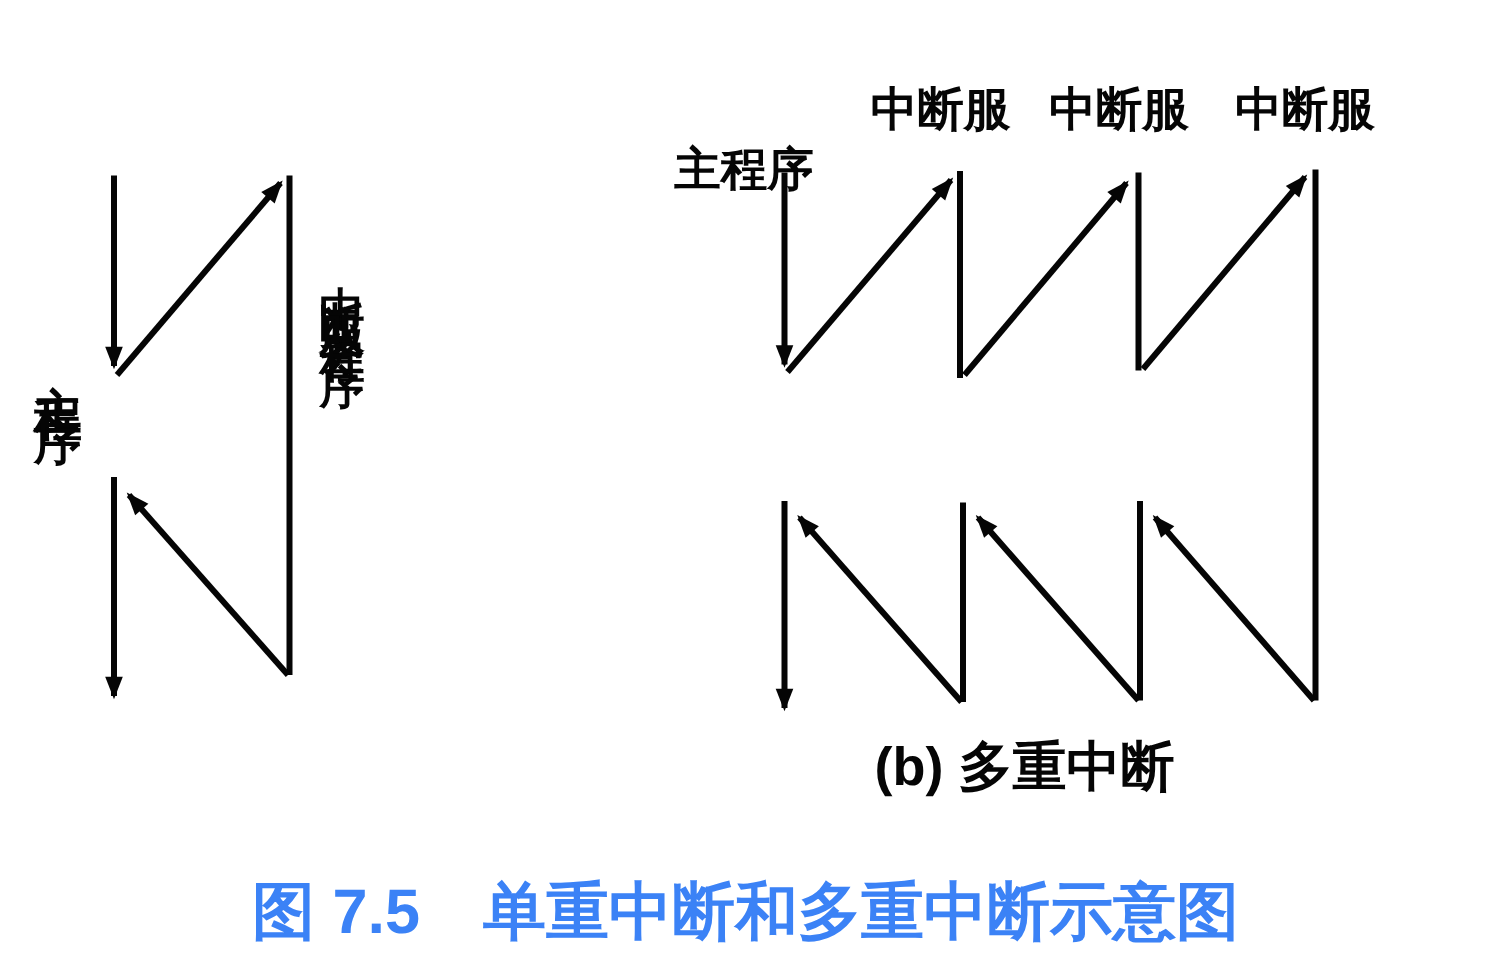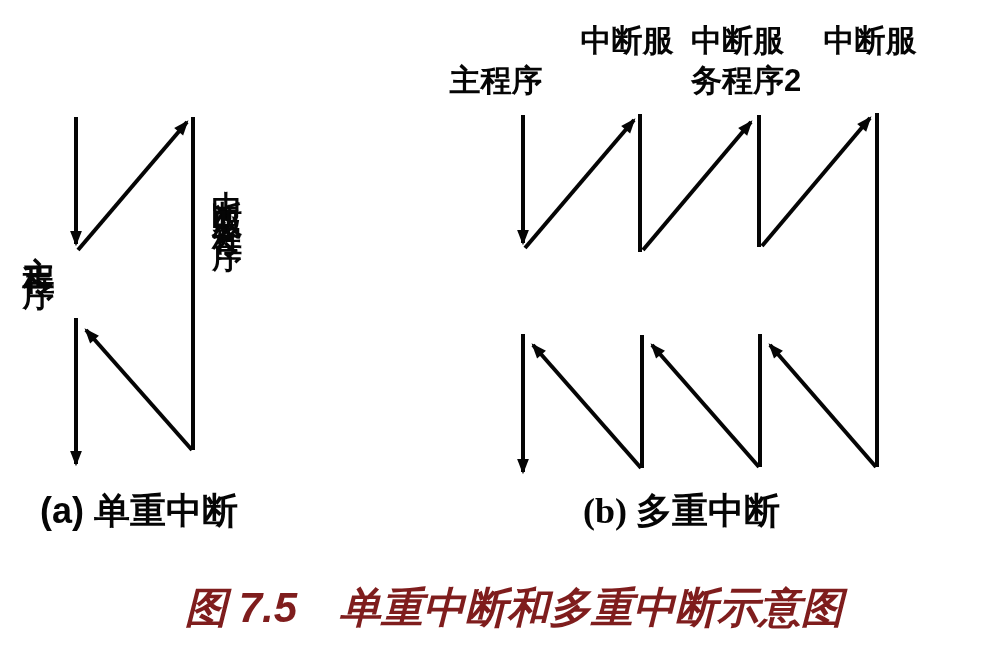"中断服" .hlabel { margin-top: none -> 32px; text-align: left -> right }
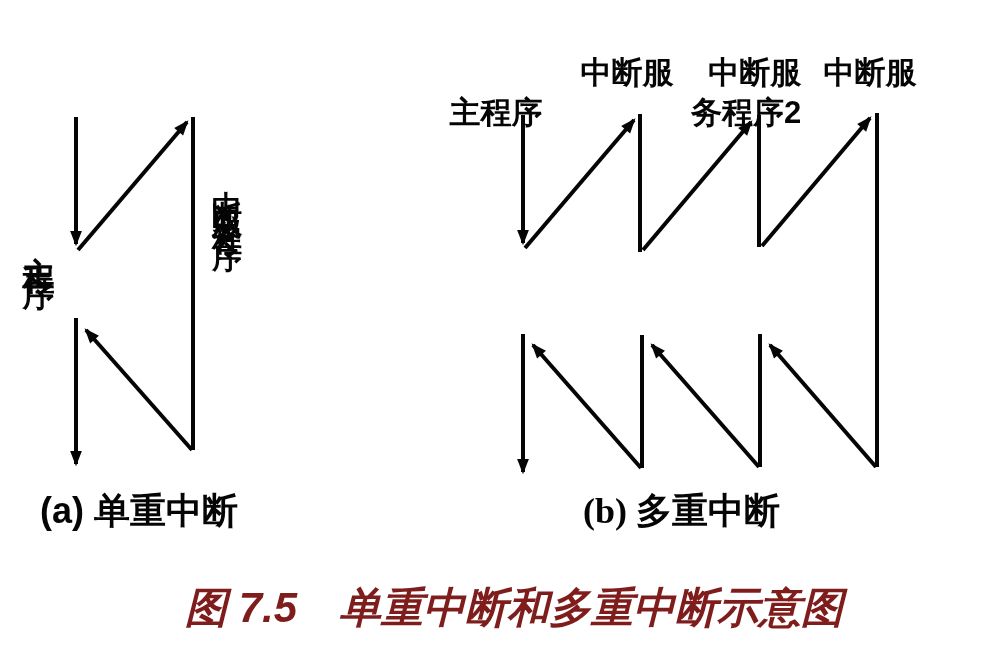"务程序2" div { html: <div>务程序2</div> -> none }
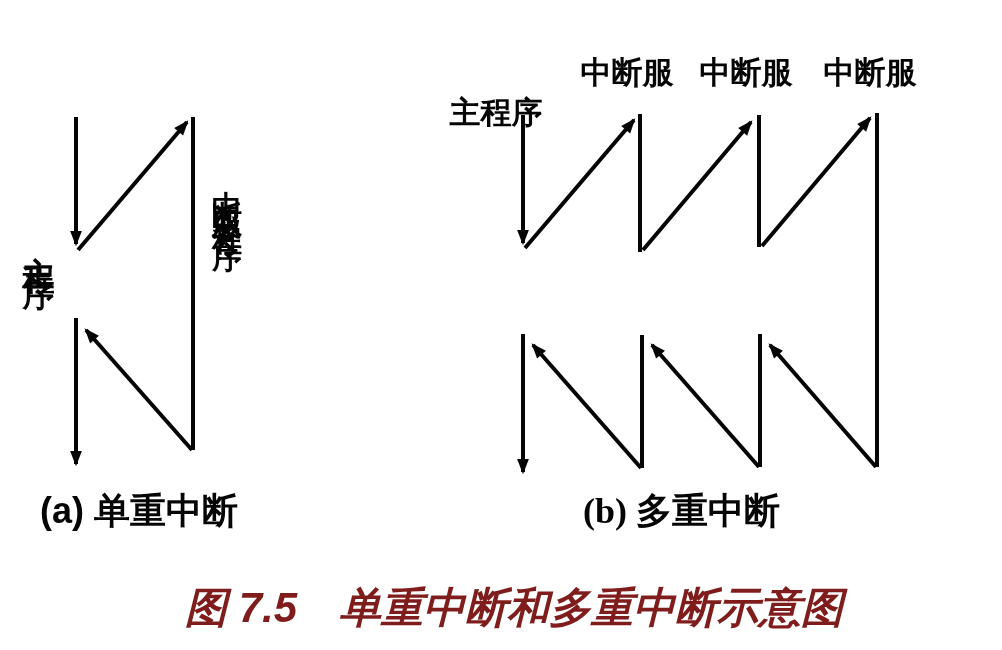"(a) 单重中断" div.caption { html: <div>(a) 单重中断</div> -> none }
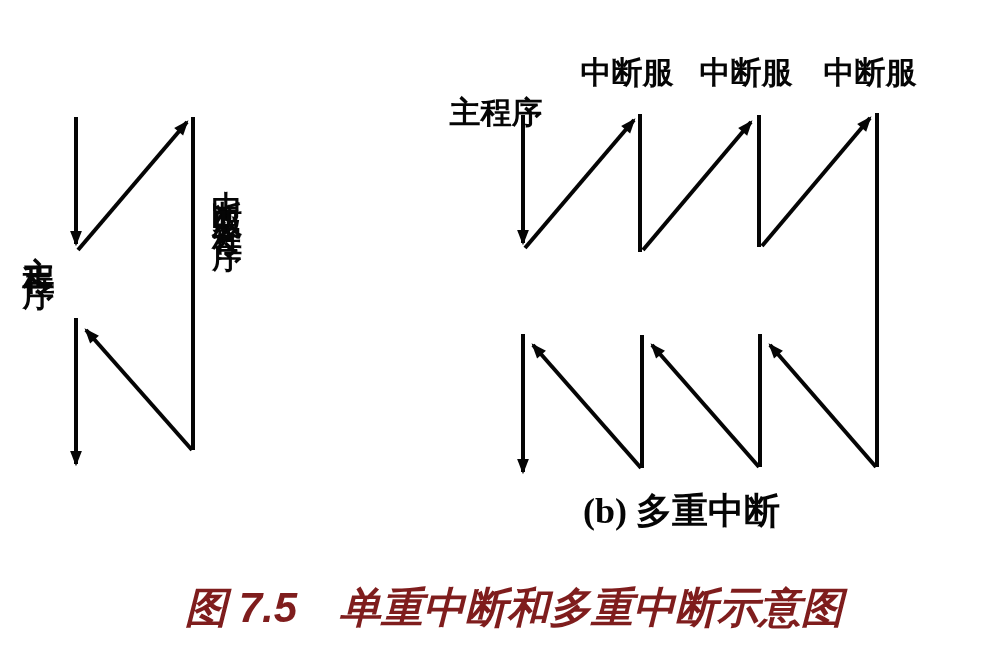"(b) 多重中断" .caption.cap-b { font-family: Liberation Serif, serif -> none }
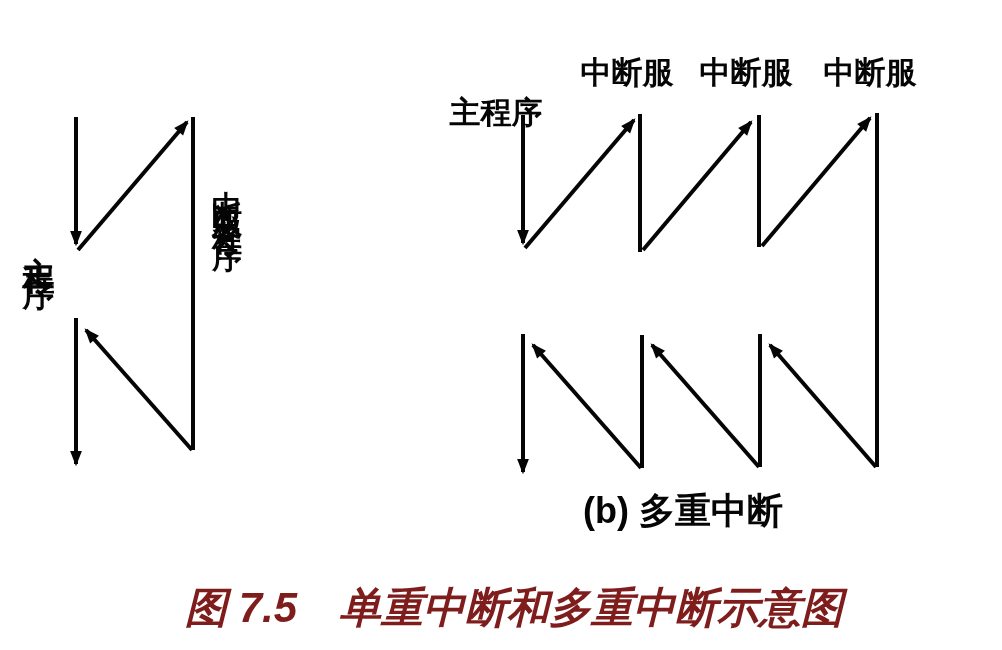"图 7.5 单重中断和多重中断示意图" .fig-caption { color: #7f1d1d -> #3b82f6; font-style: italic -> none; left: 514px -> 497px }
